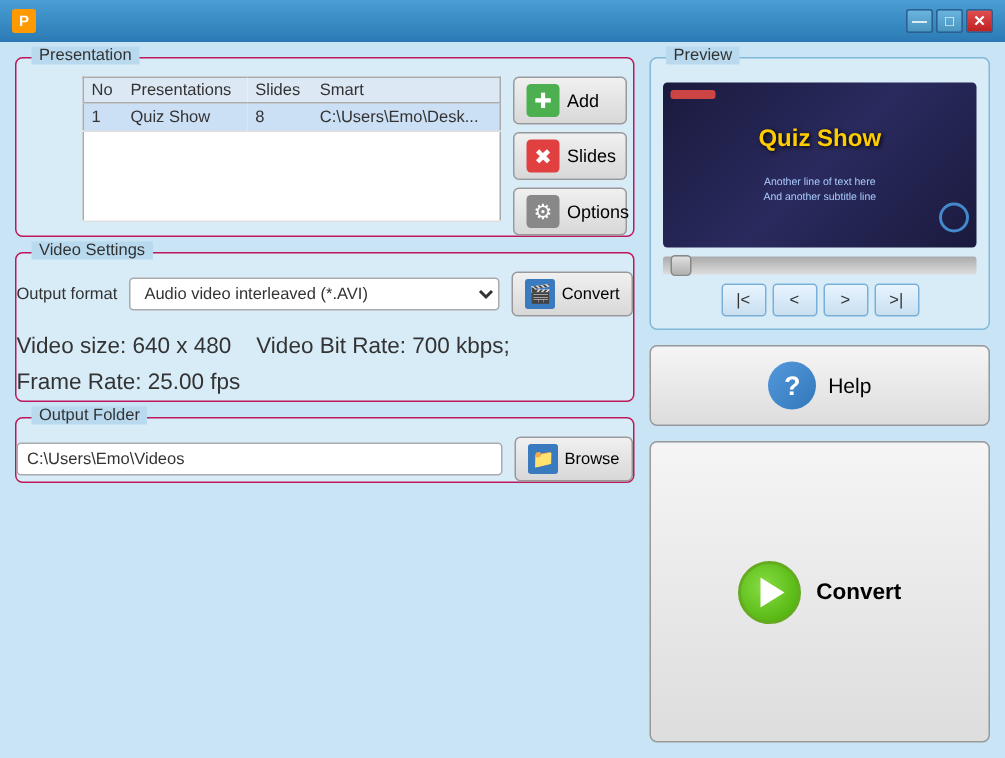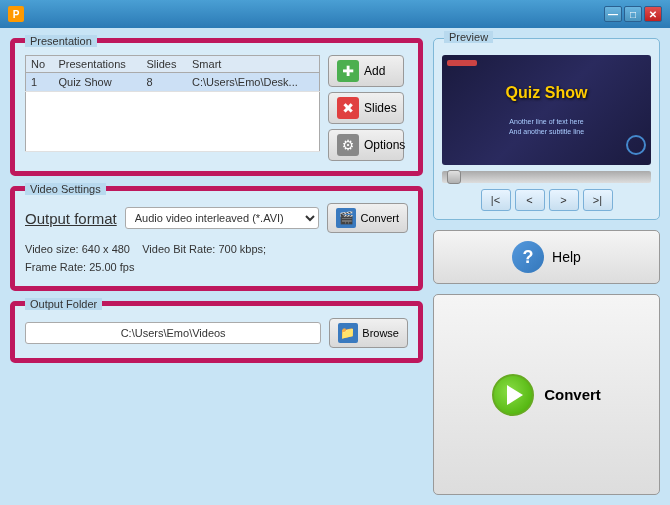"Presentation" .group-box { border: 5px solid #be185d -> 1px solid #be185d; padding: 10px -> none }
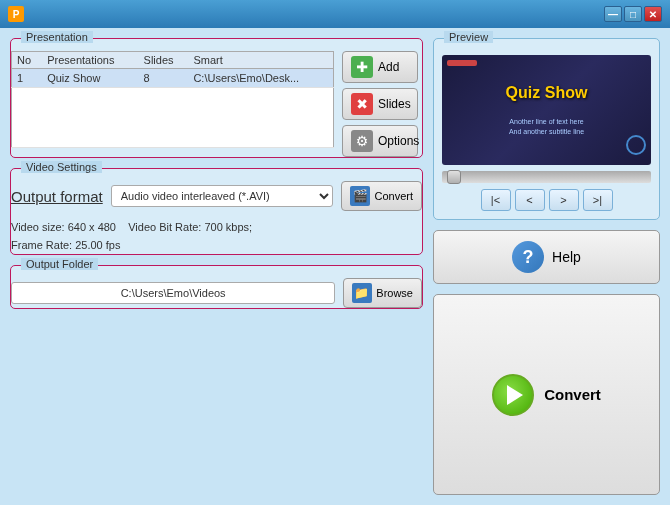"No" .table-area { margin-left: none -> 44px }
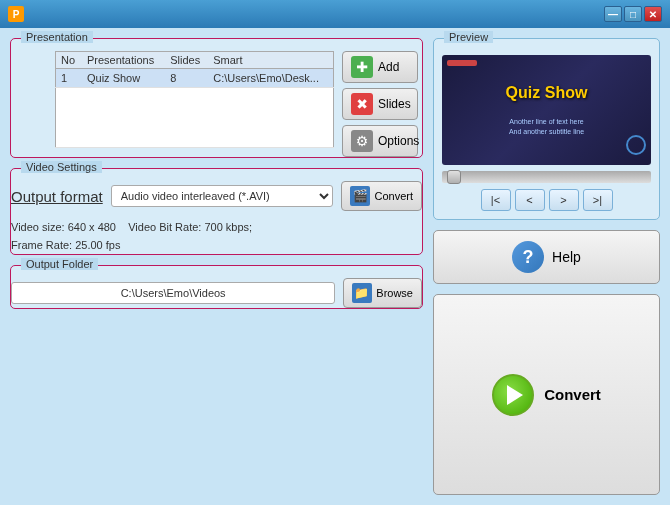"Output format" .output-format-label { font-size: 15px -> 11px; text-decoration: underline -> none }
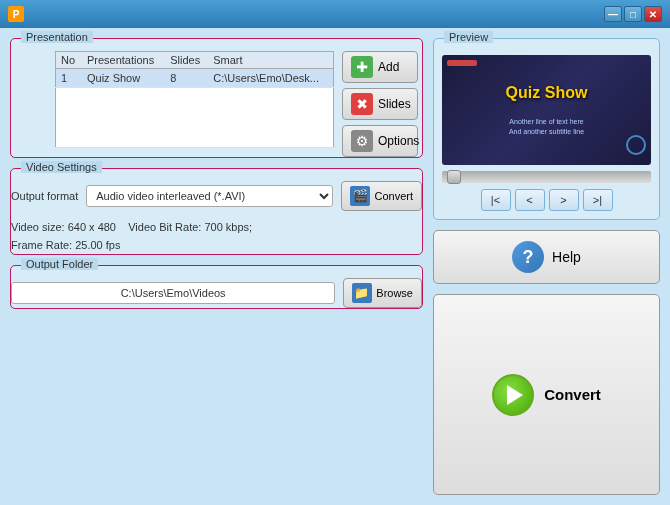"Video size: 640 x 480" .video-info { font-size: 11px -> 15px }
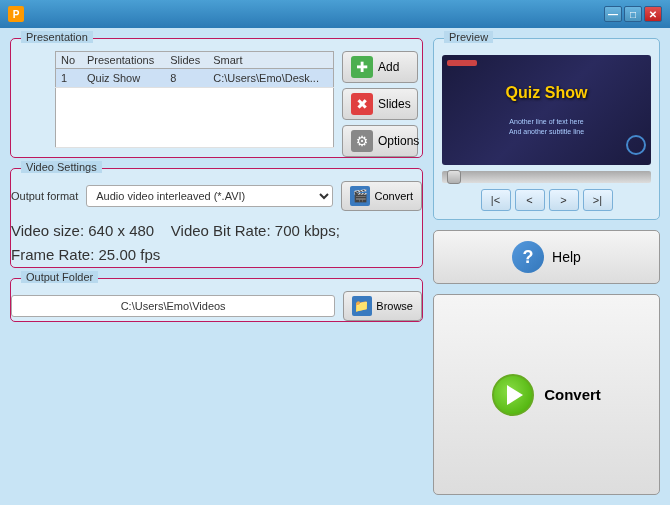"C:\Users\Emo\Videos" .folder-input { text-align: center -> none }
